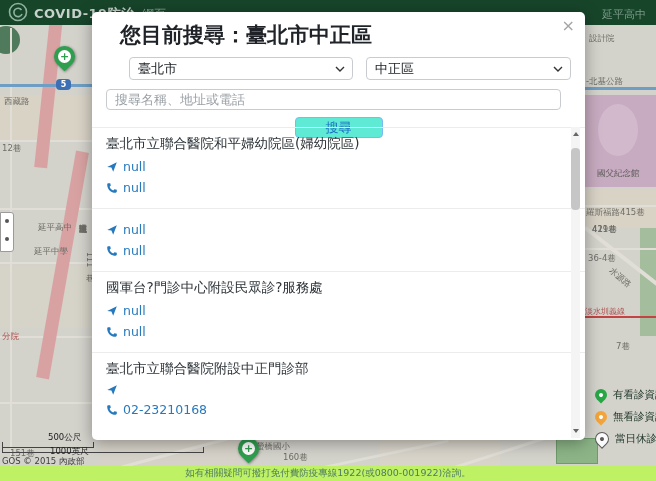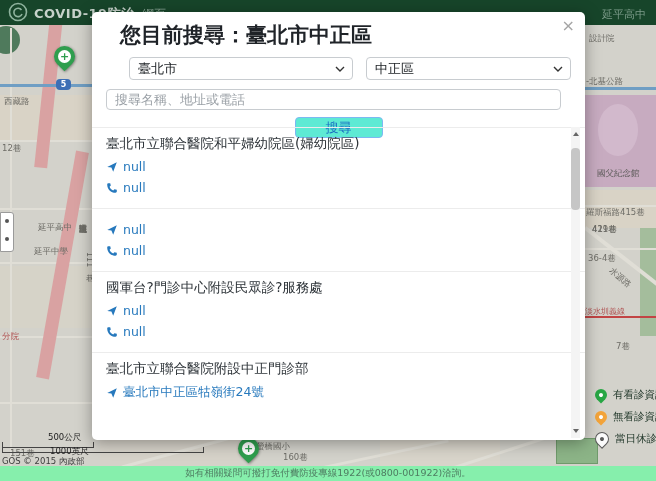"臺北市中正區牯嶺街24號" span { html: <span>臺北市中正區牯嶺街24號</span> -> none }
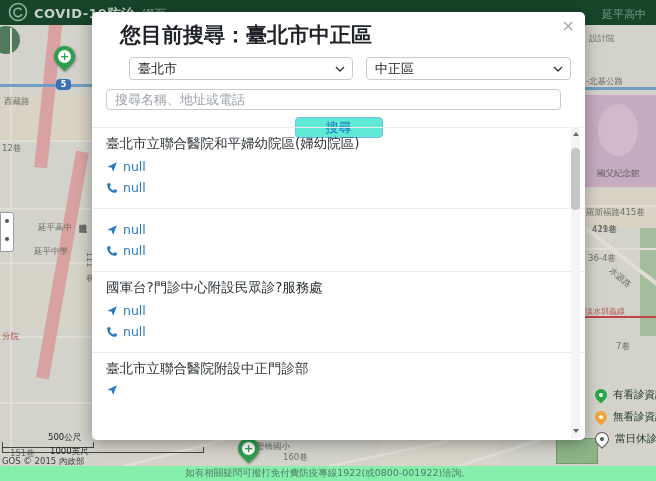"02-23210168" a.result-link { html: none -> <a> <svg> <path></path> </svg> <span>02-23210168</span> </a> }
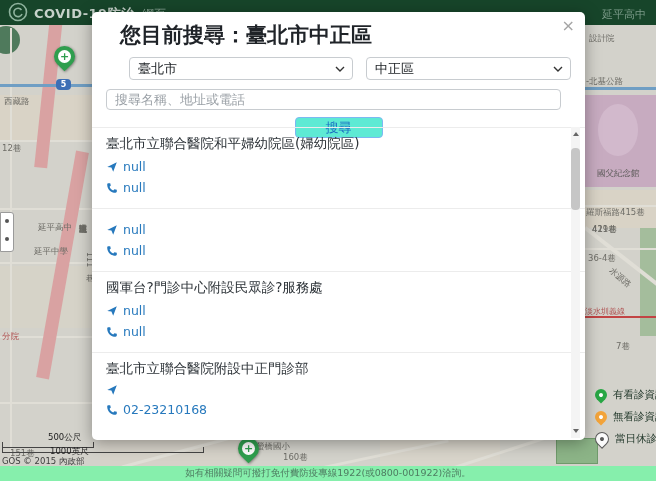"如有相關疑問可撥打免付費防疫專線1922(或0800-001922)洽詢。" .footer { background: #86efac -> #bef264 }
